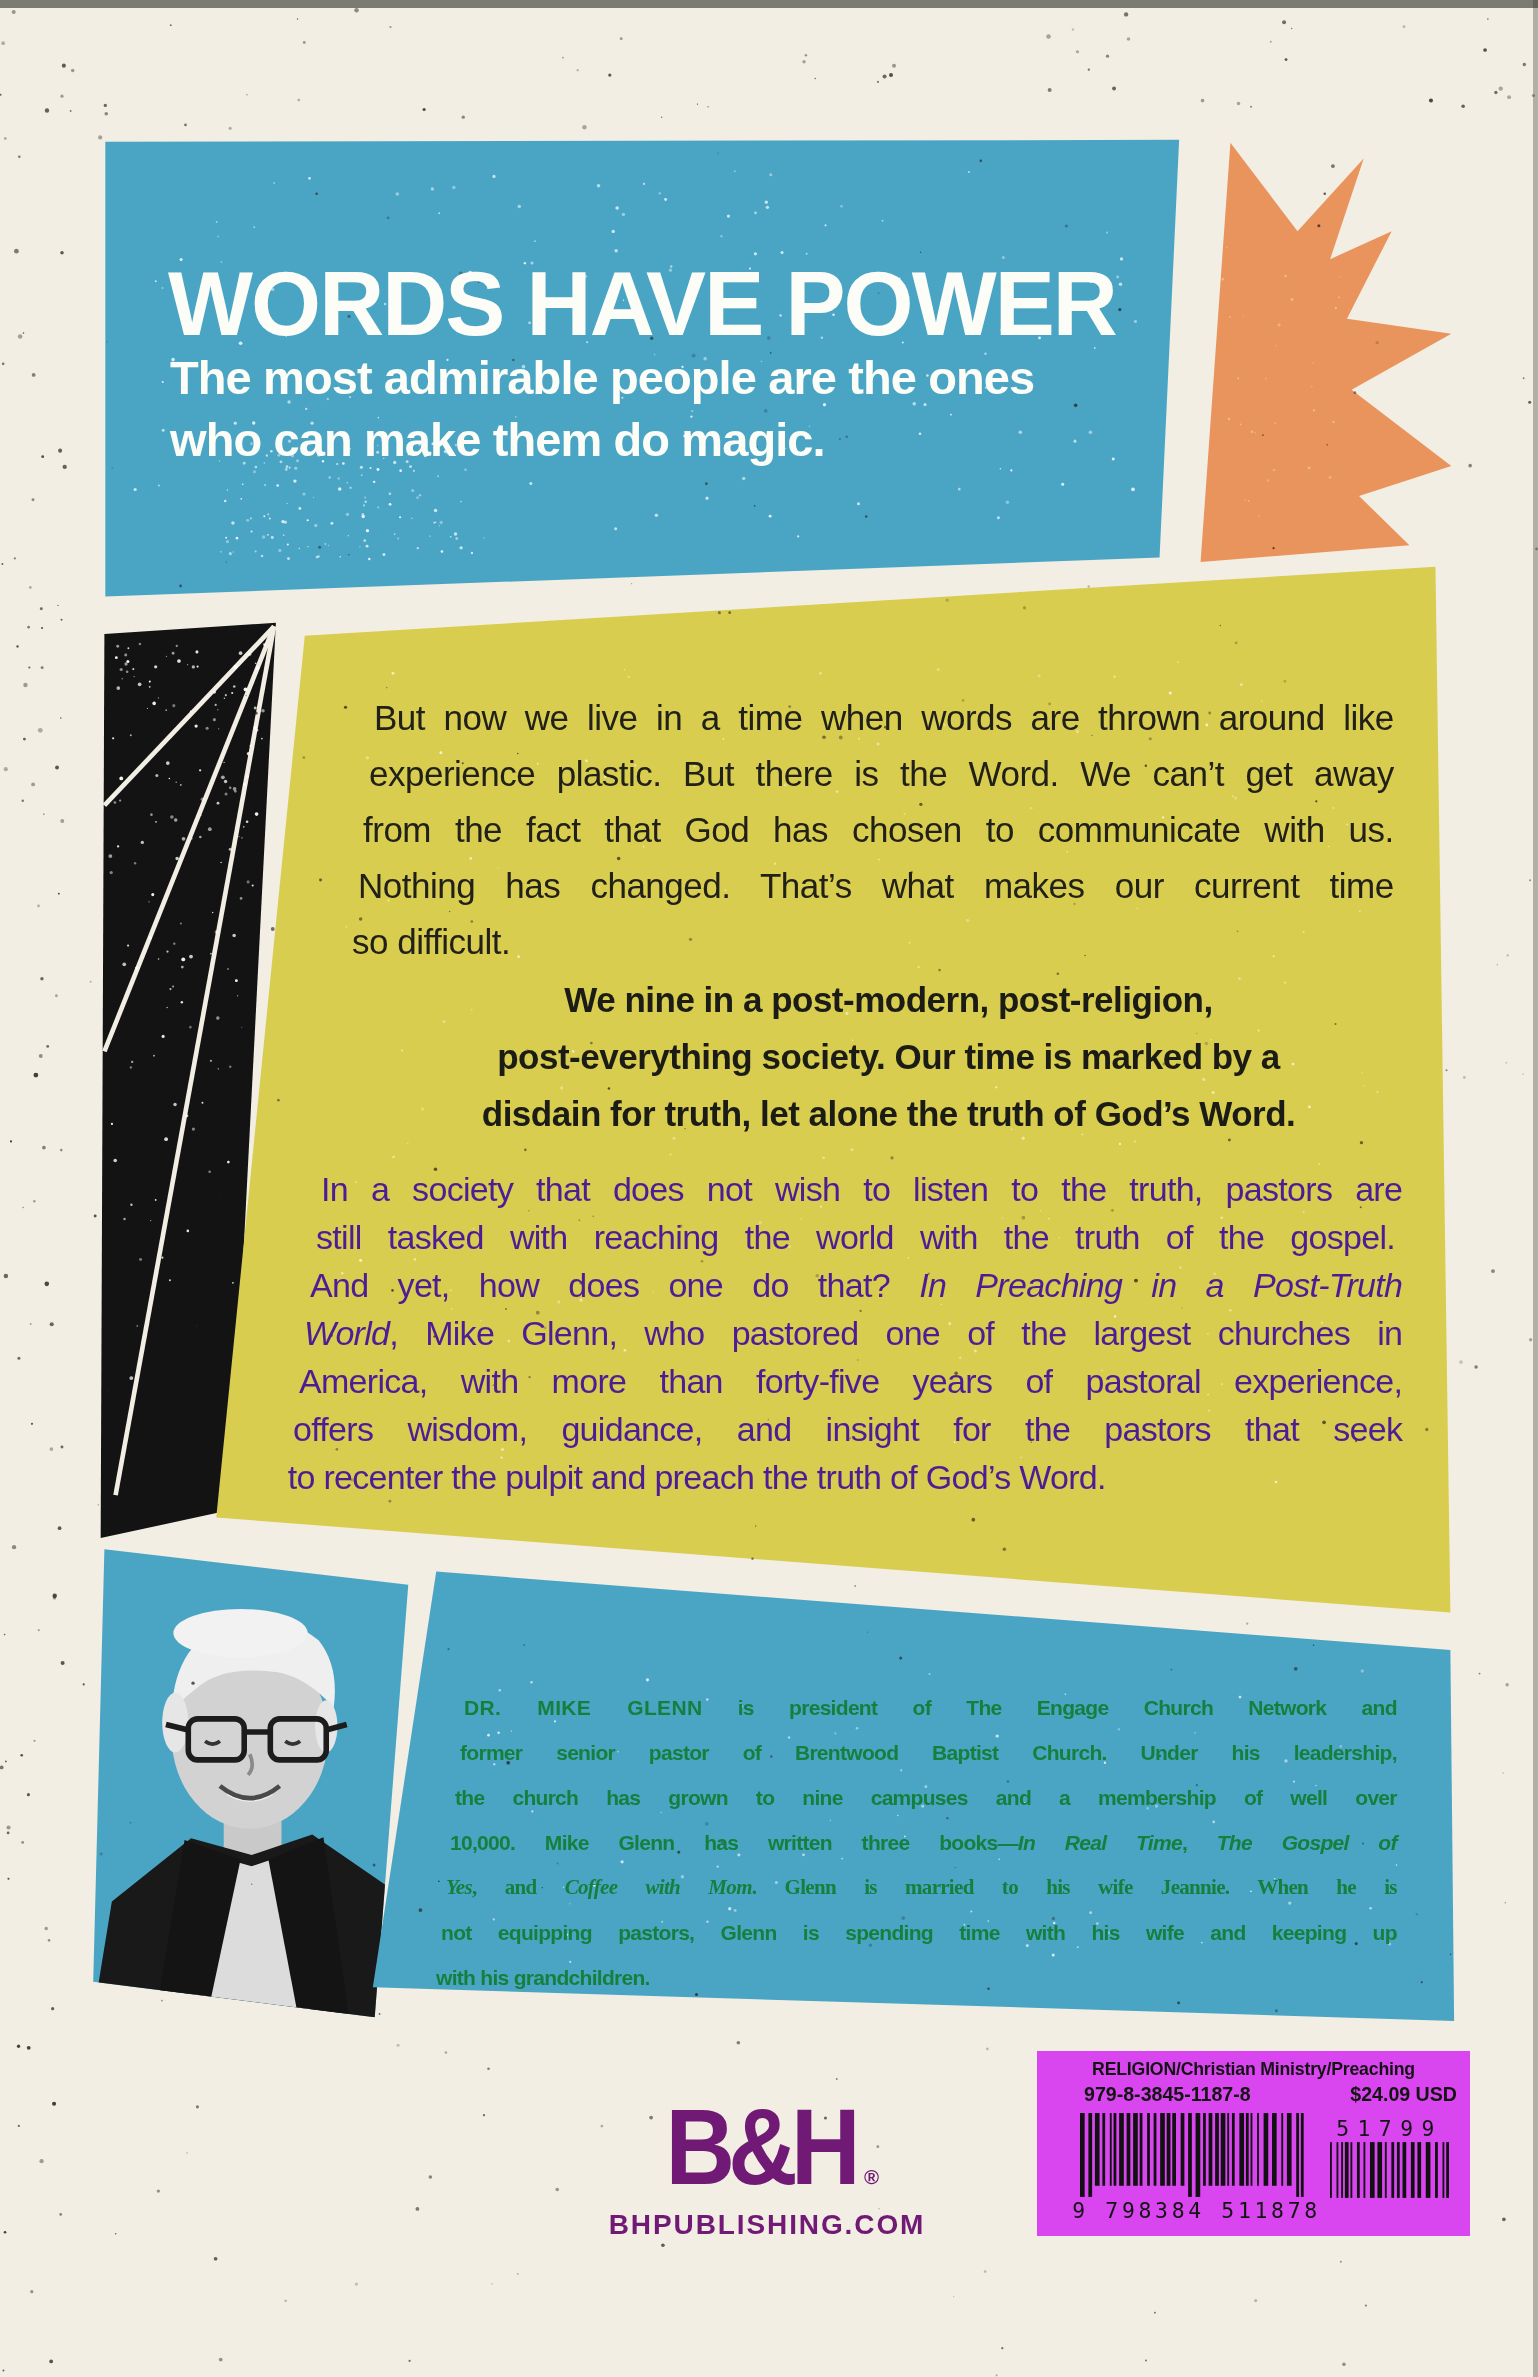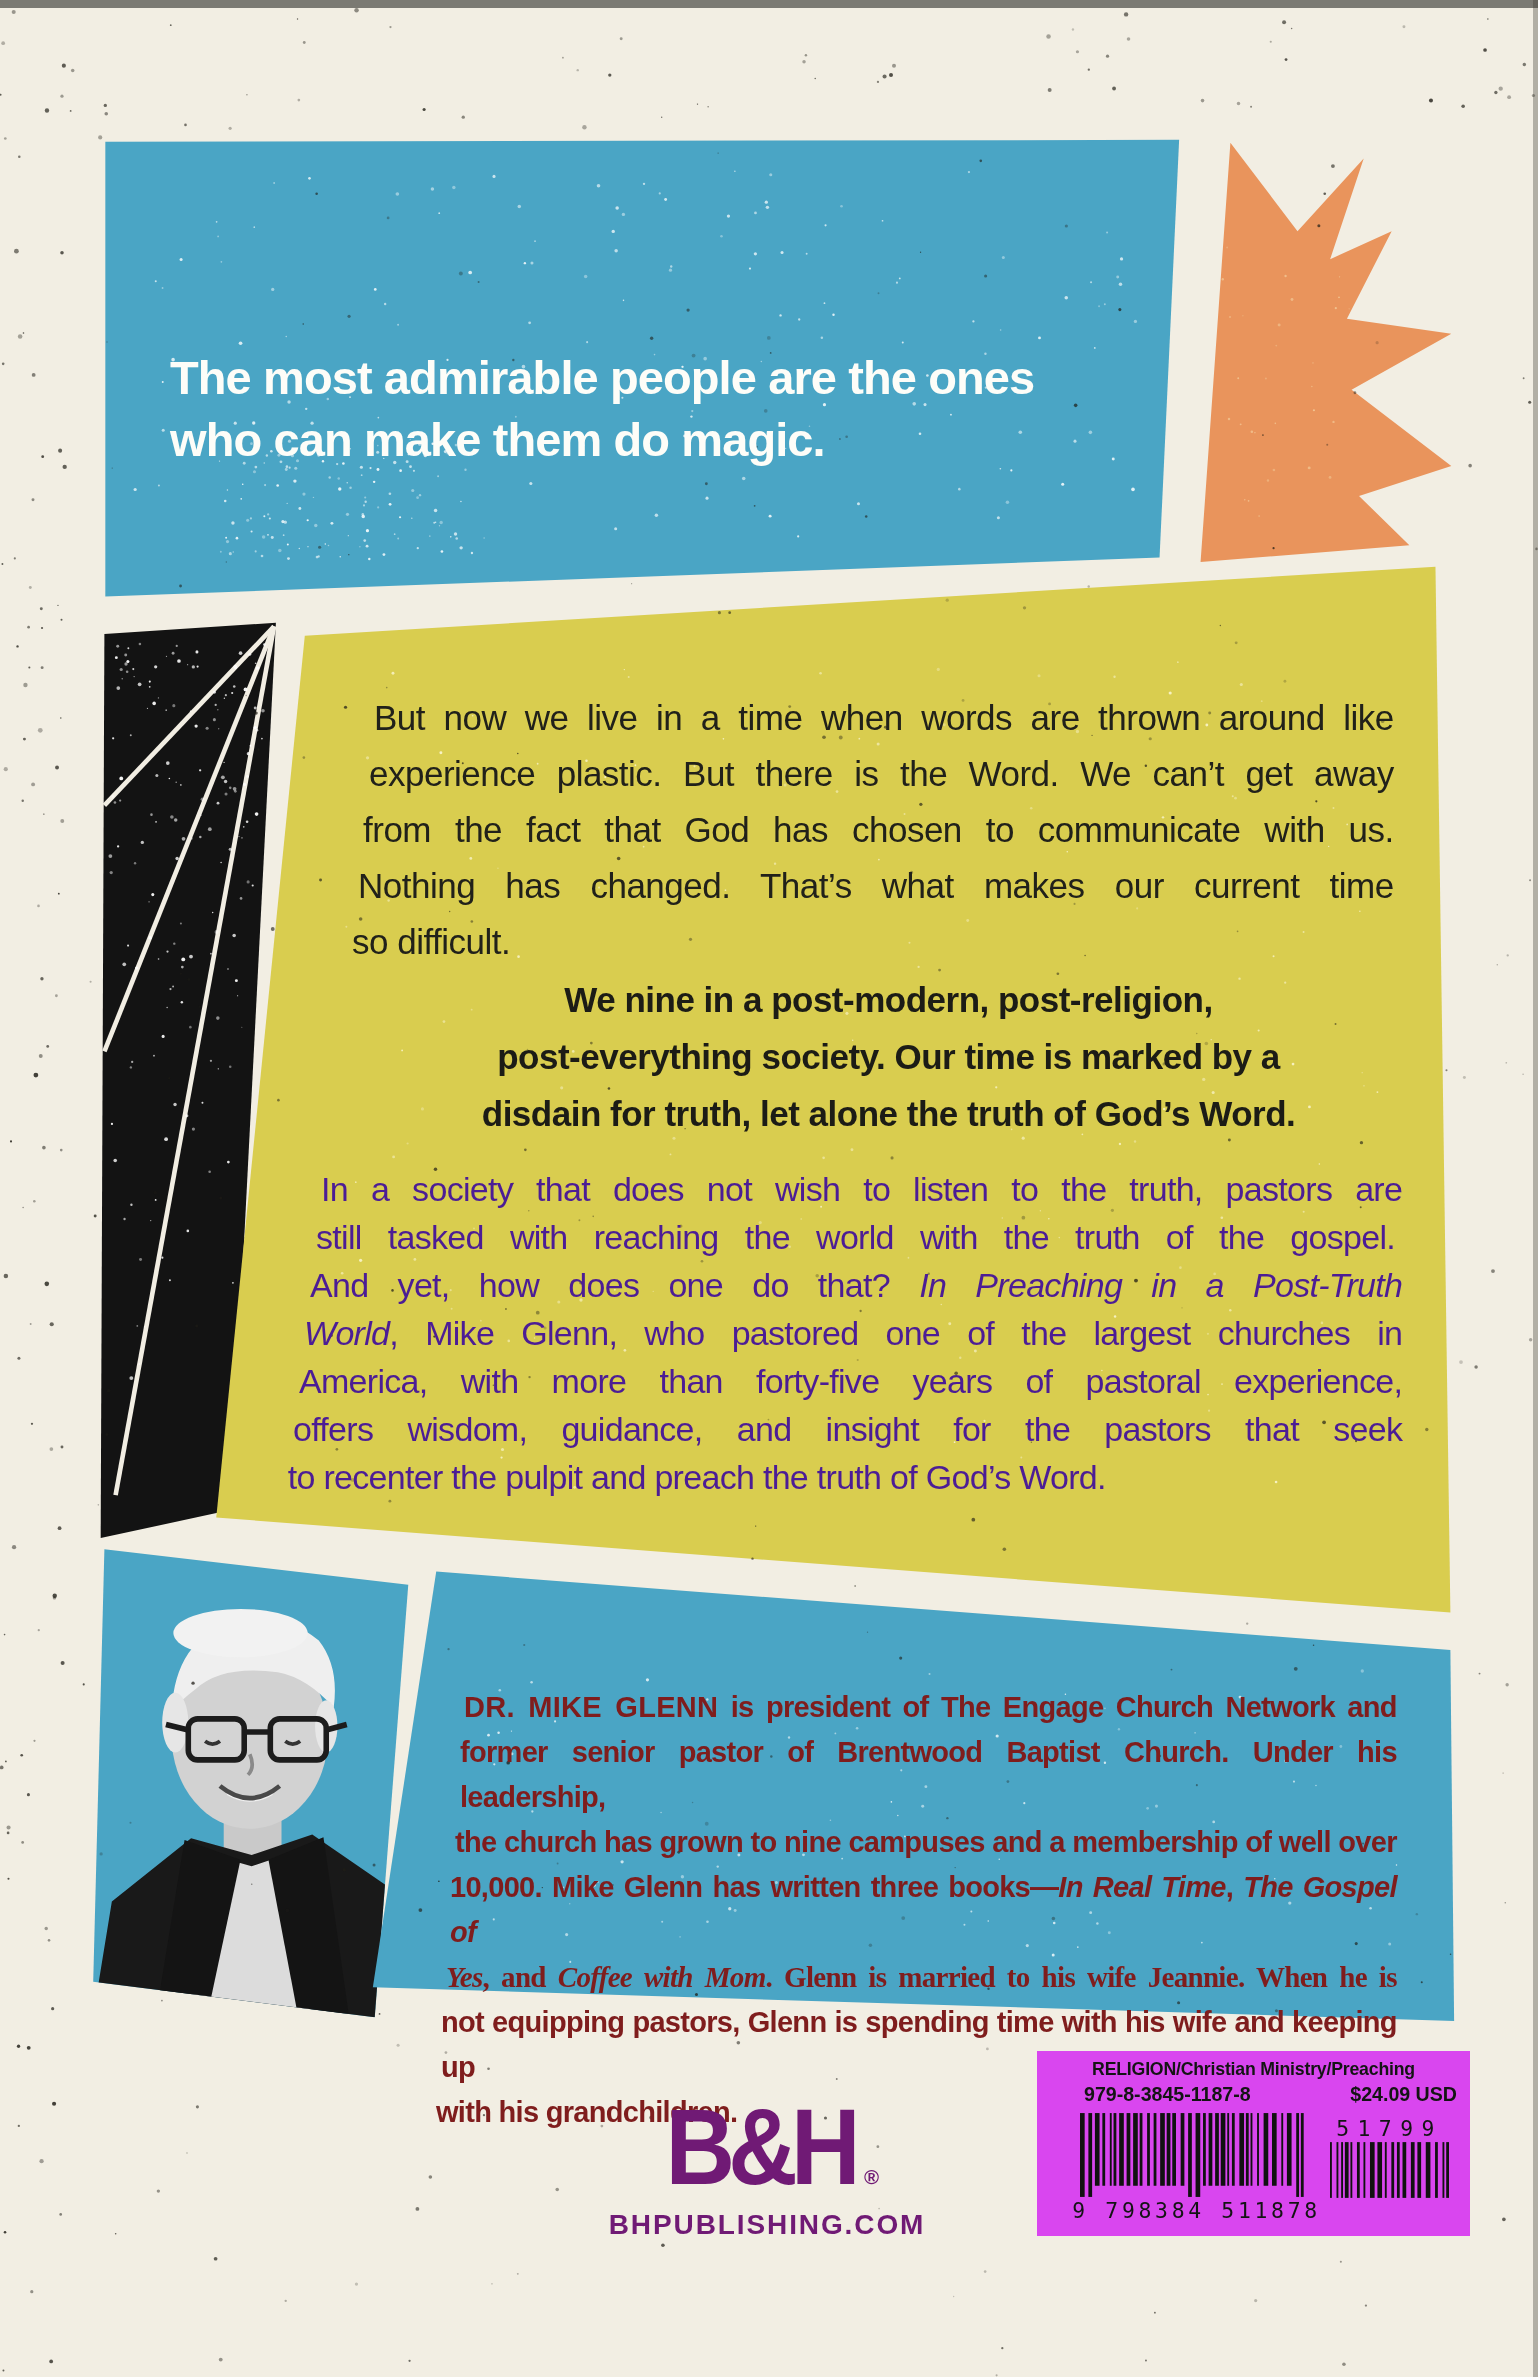"WORDS HAVE POWER" div.abs { html: none -> <div>WORDS HAVE POWER</div> }
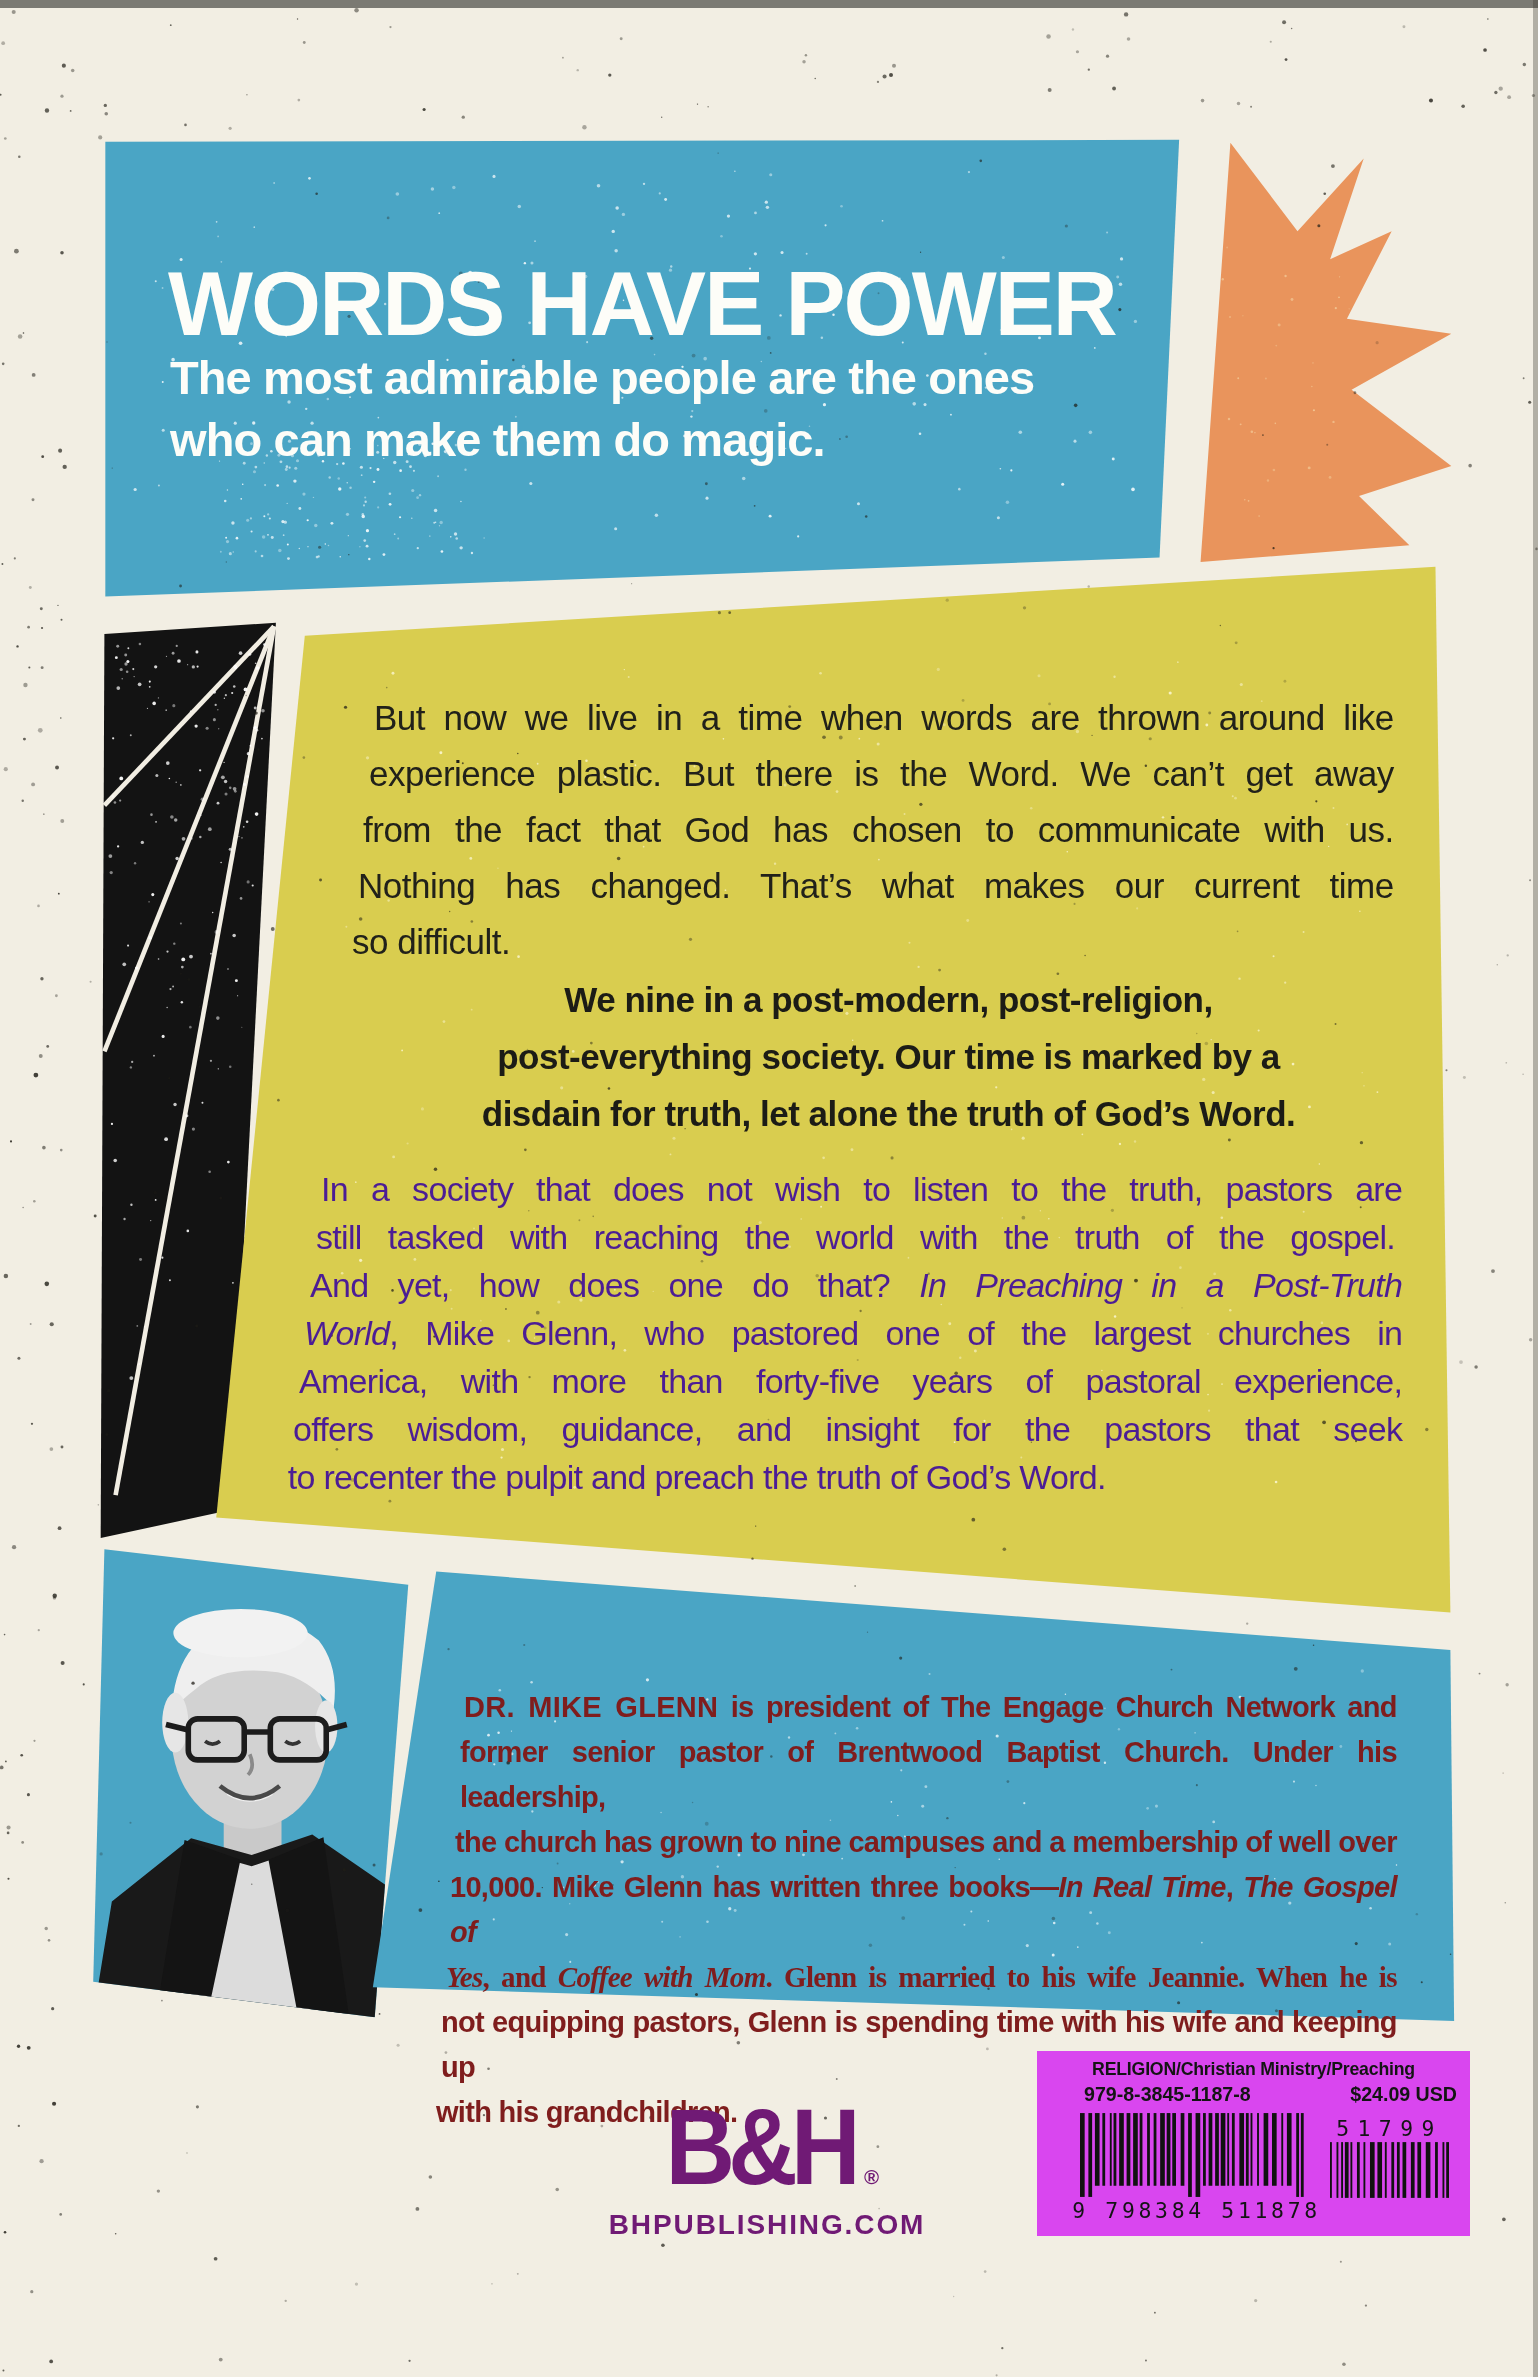"DR. MIKE GLENN is president" .bio { color: #7f1d1d -> #15803d; font-size: 29px -> 21px }
